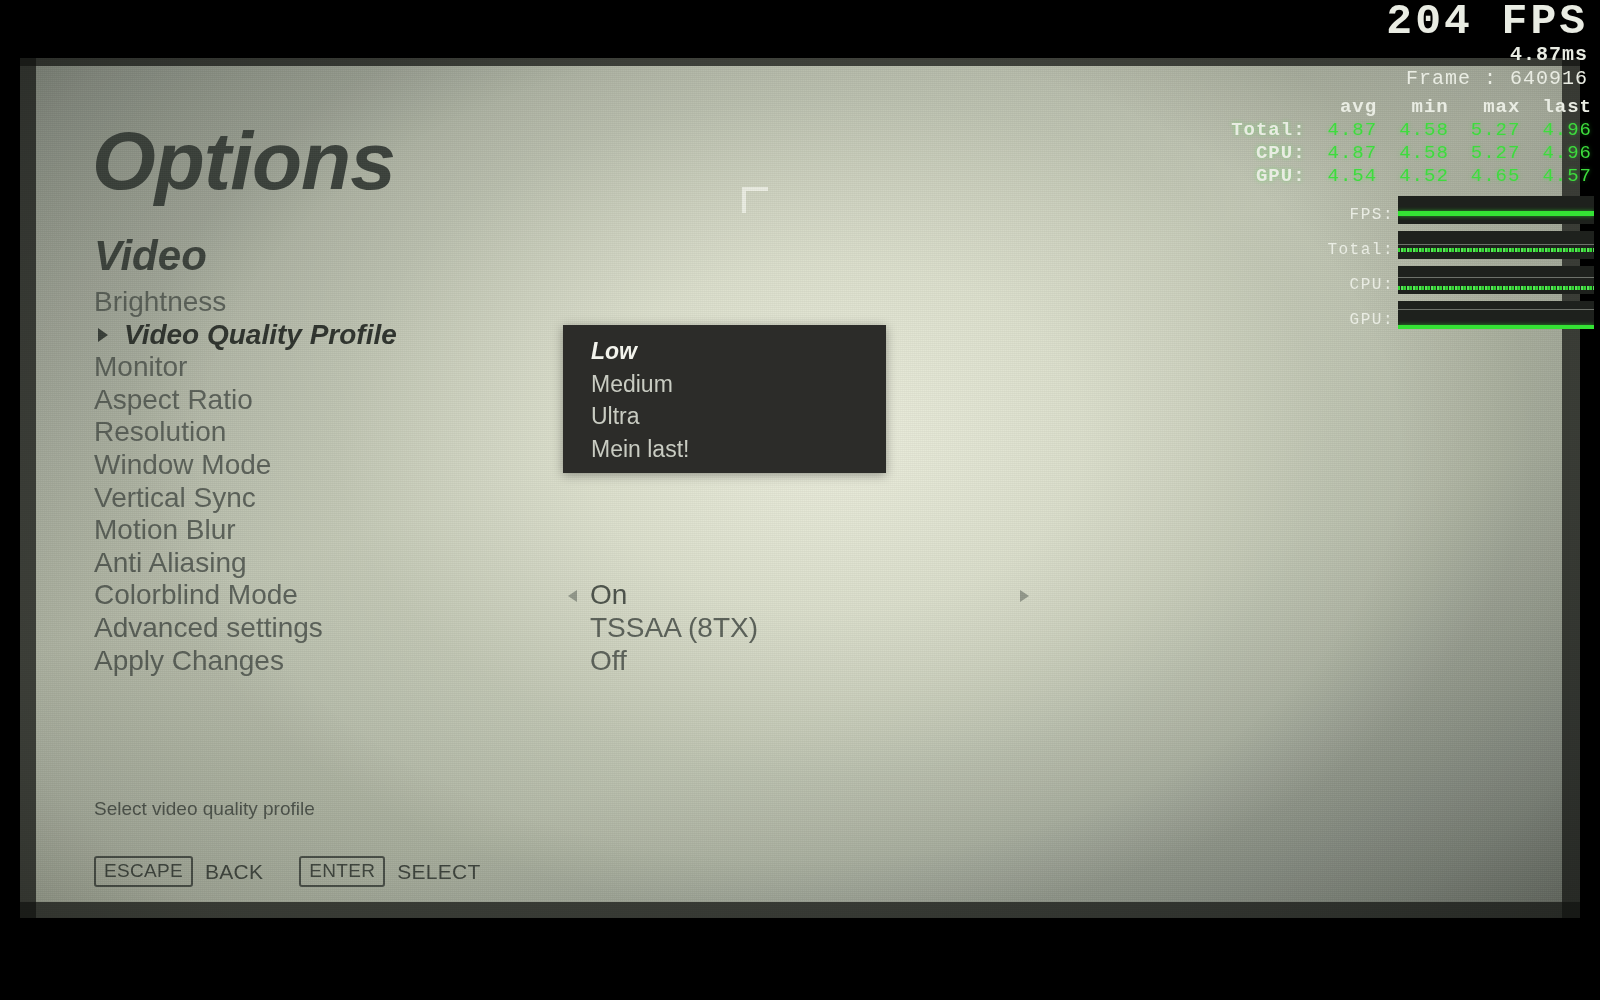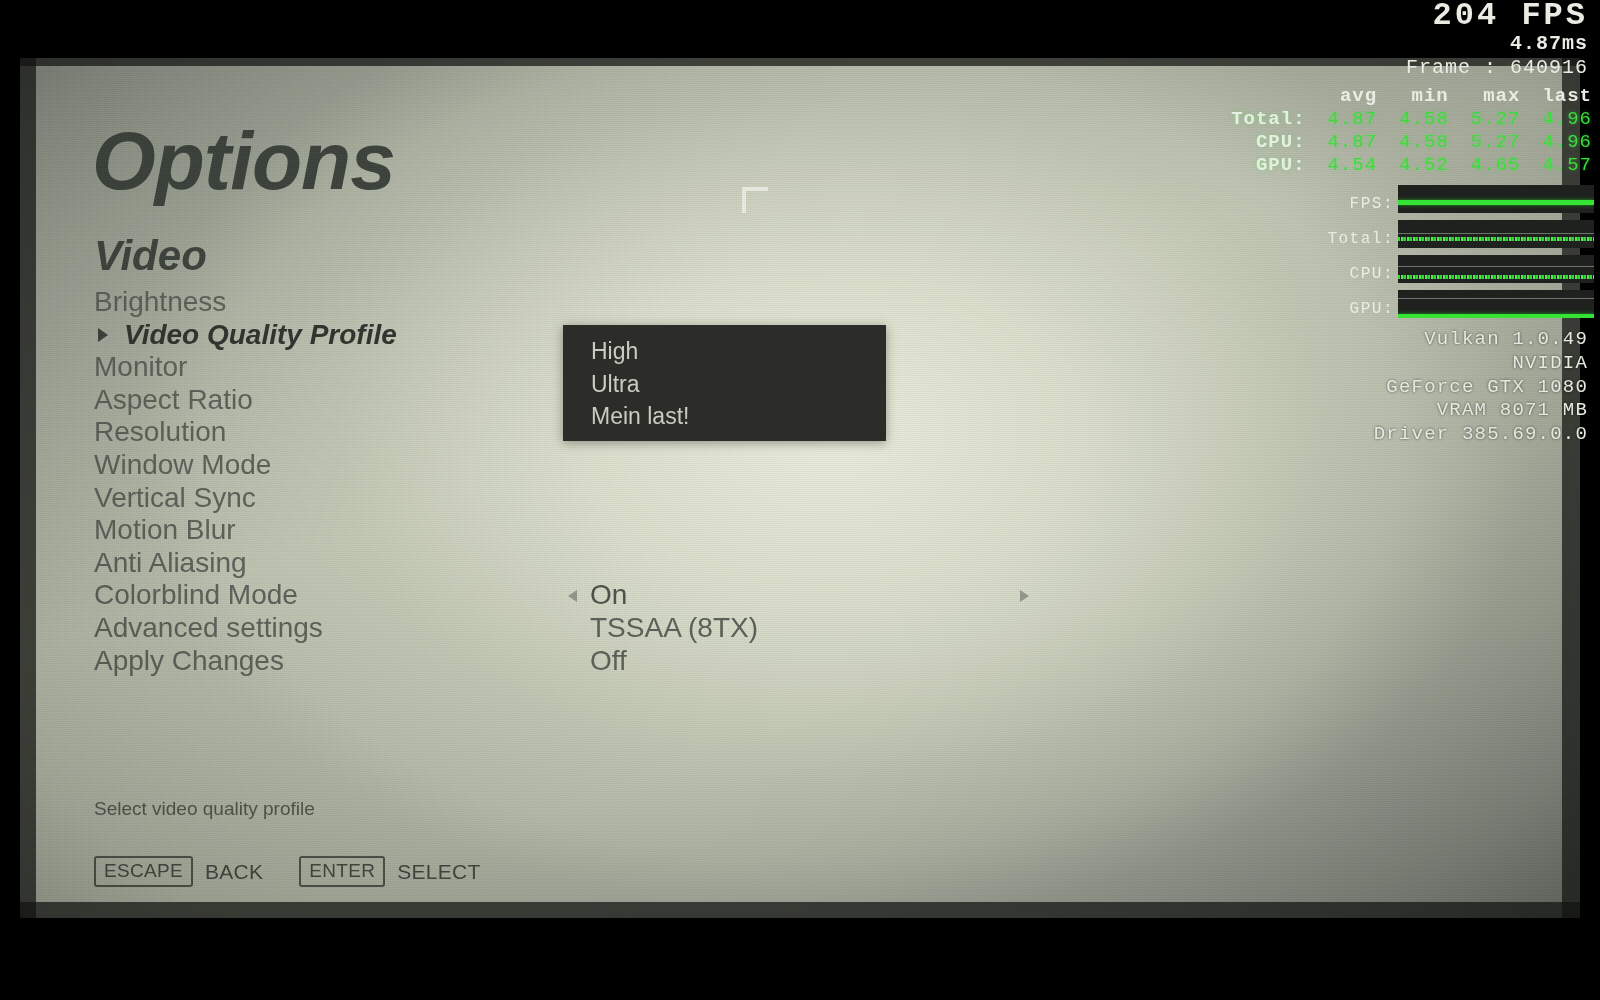"204 FPS" #fps-big { font-size: 32px -> 43px }
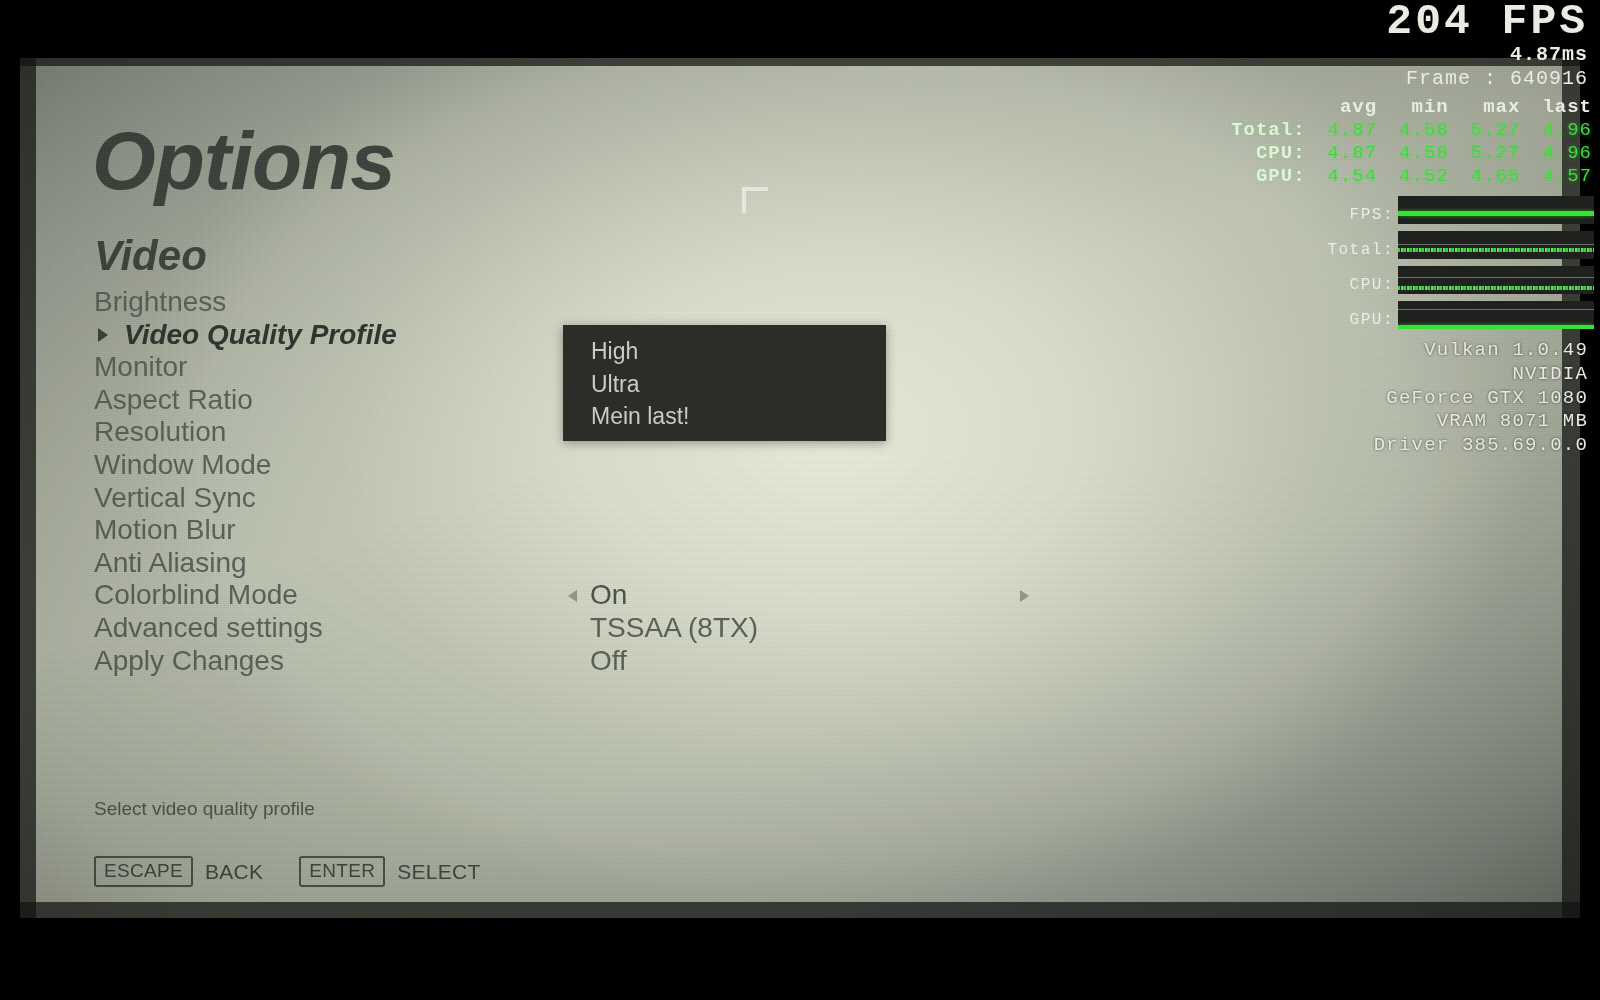"Low" div.dd-item { html: none -> <div>Low</div> }
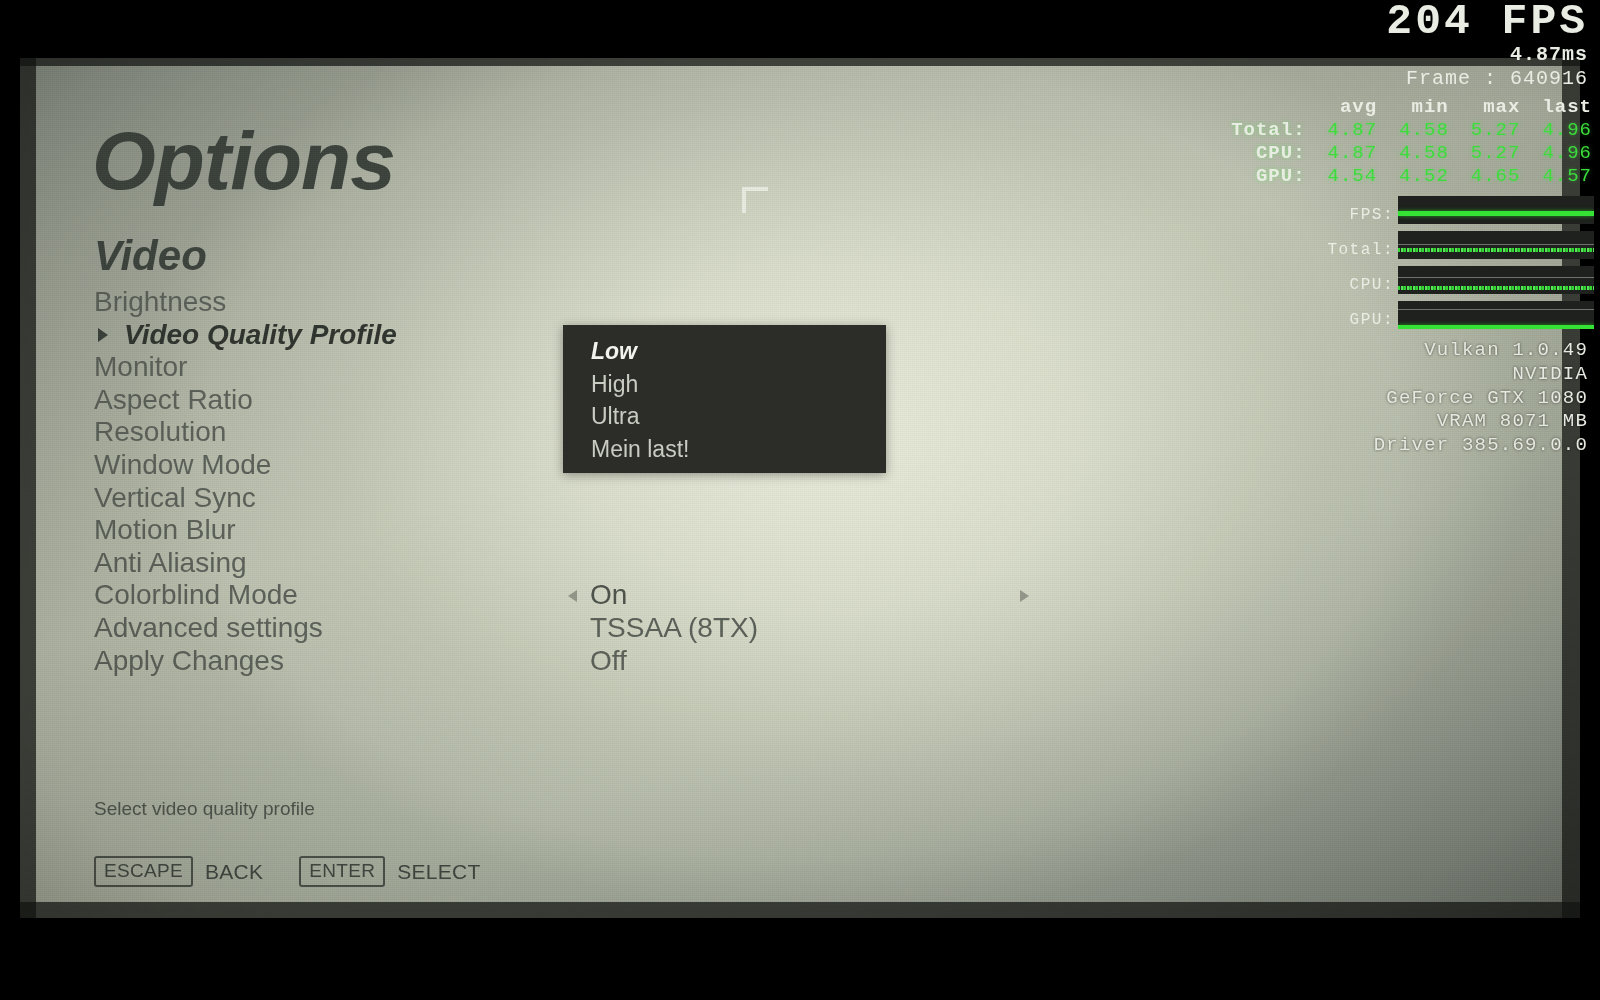"Vulkan 1.0.49" div { html: <div> <div>Vulkan 1.0.49</div> <div>NVIDIA</div> <div>GeForce GTX 1080</div> <div>VRAM 8071 MB</div> <div>Driver 385.69.0.0</div> </div> -> none }
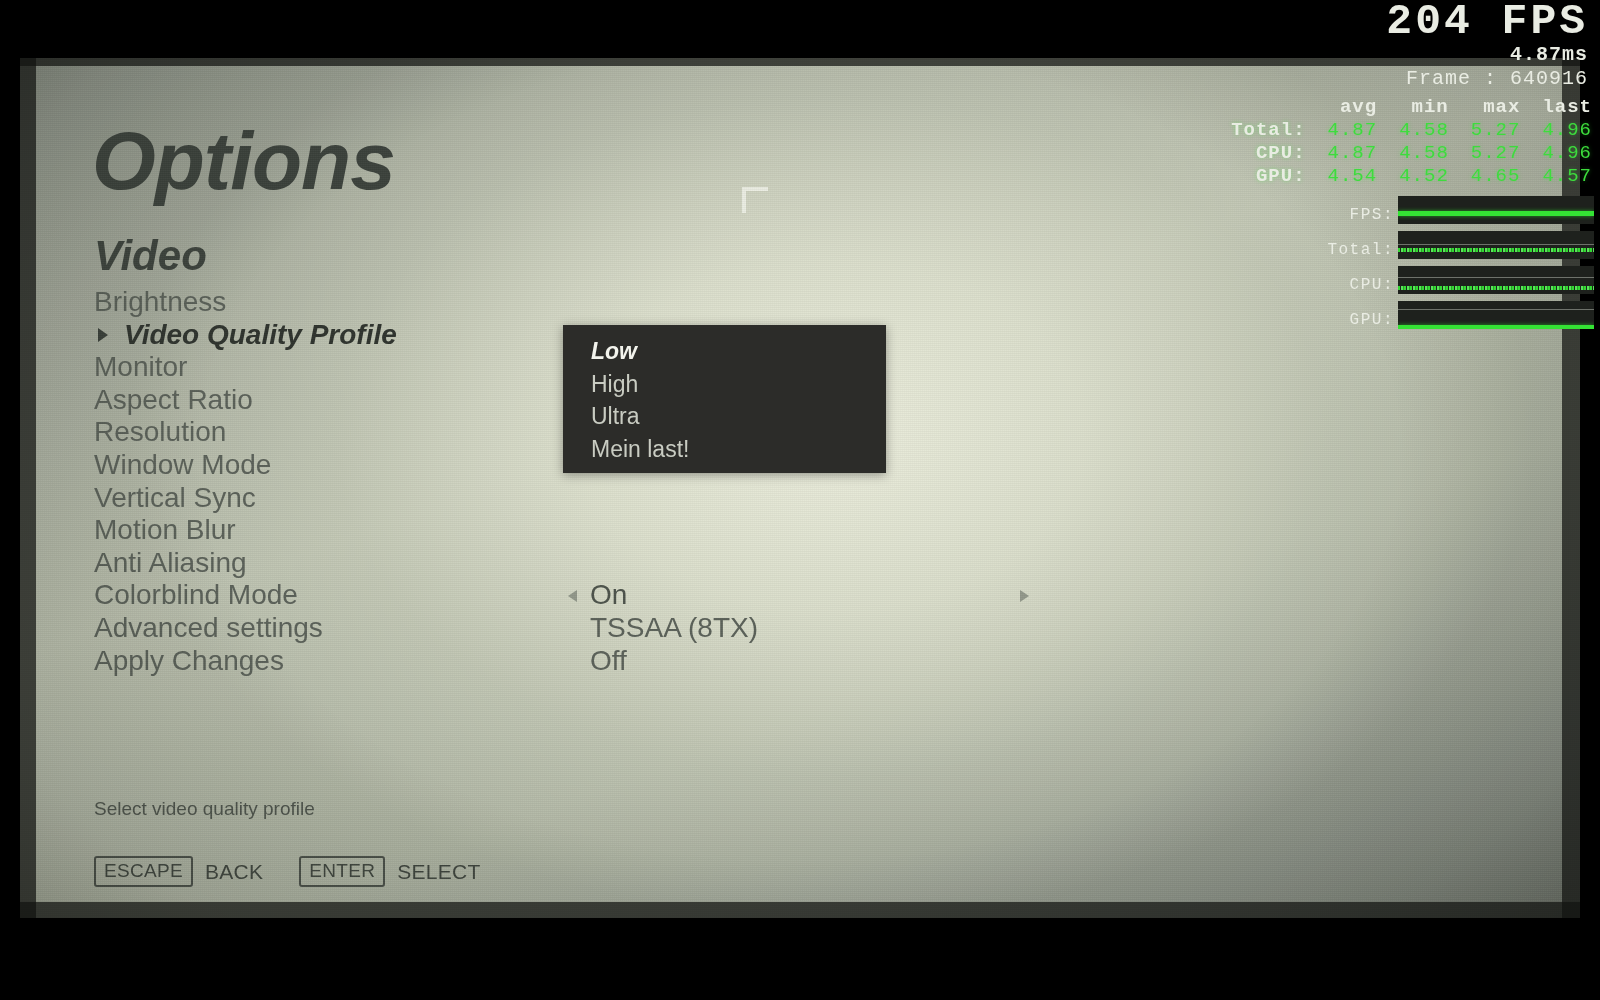"Medium" div.dd-item { html: none -> <div>Medium</div> }
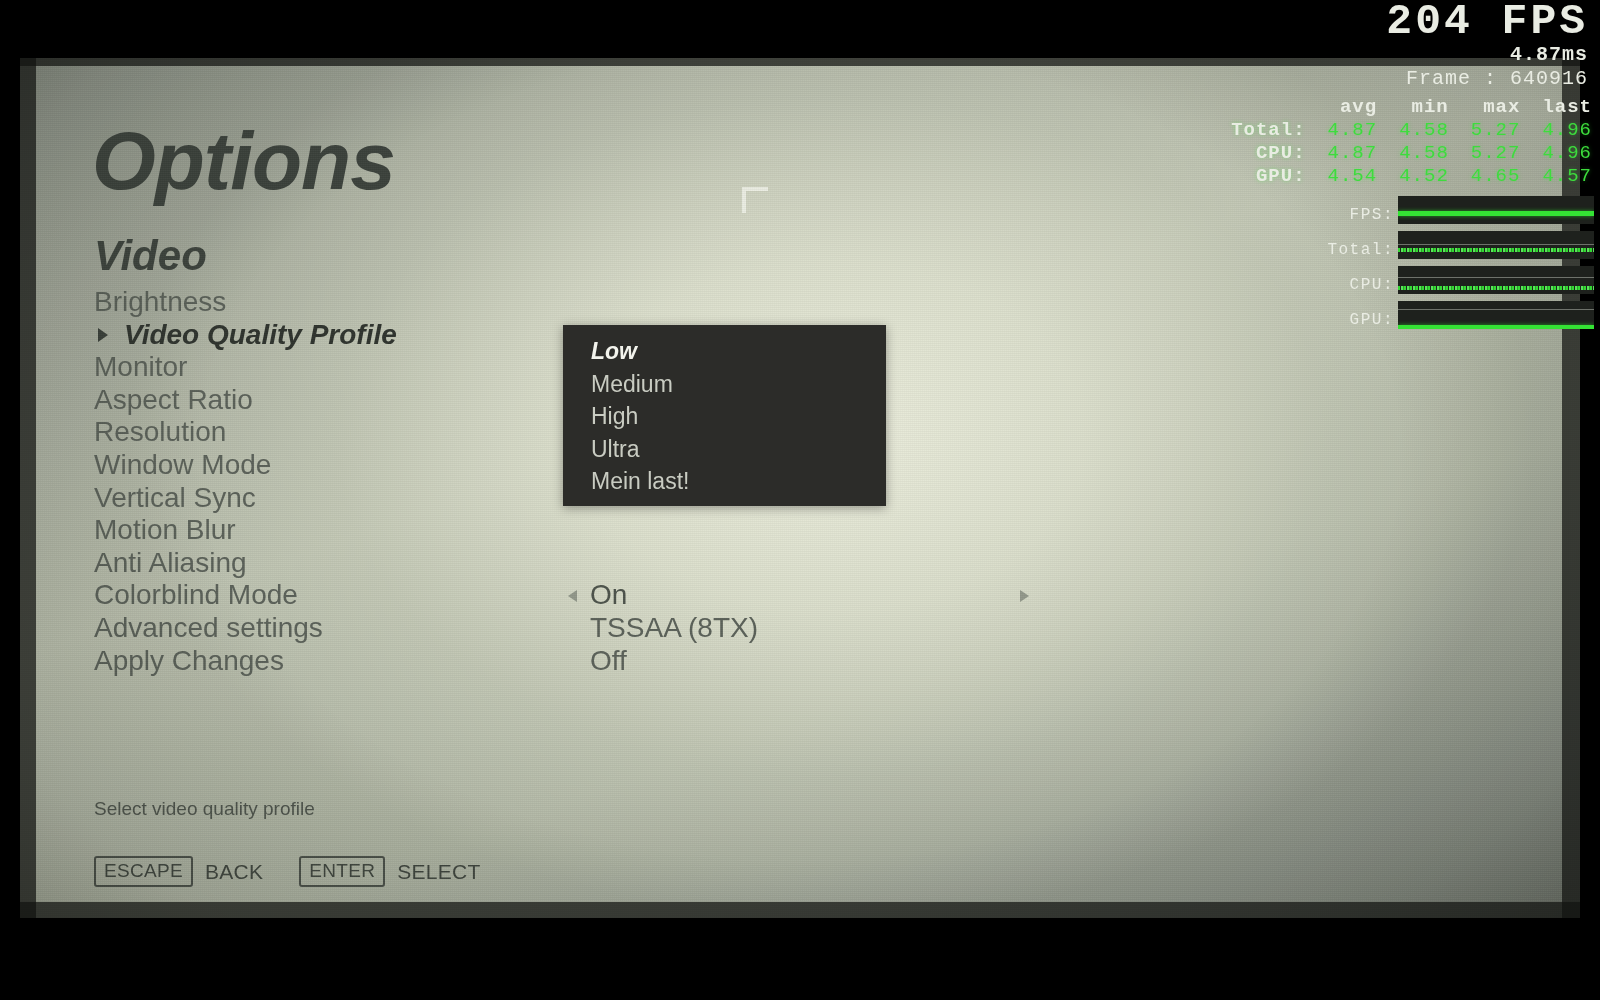"High" div.dd-item { html: <div>High</div> -> none }
